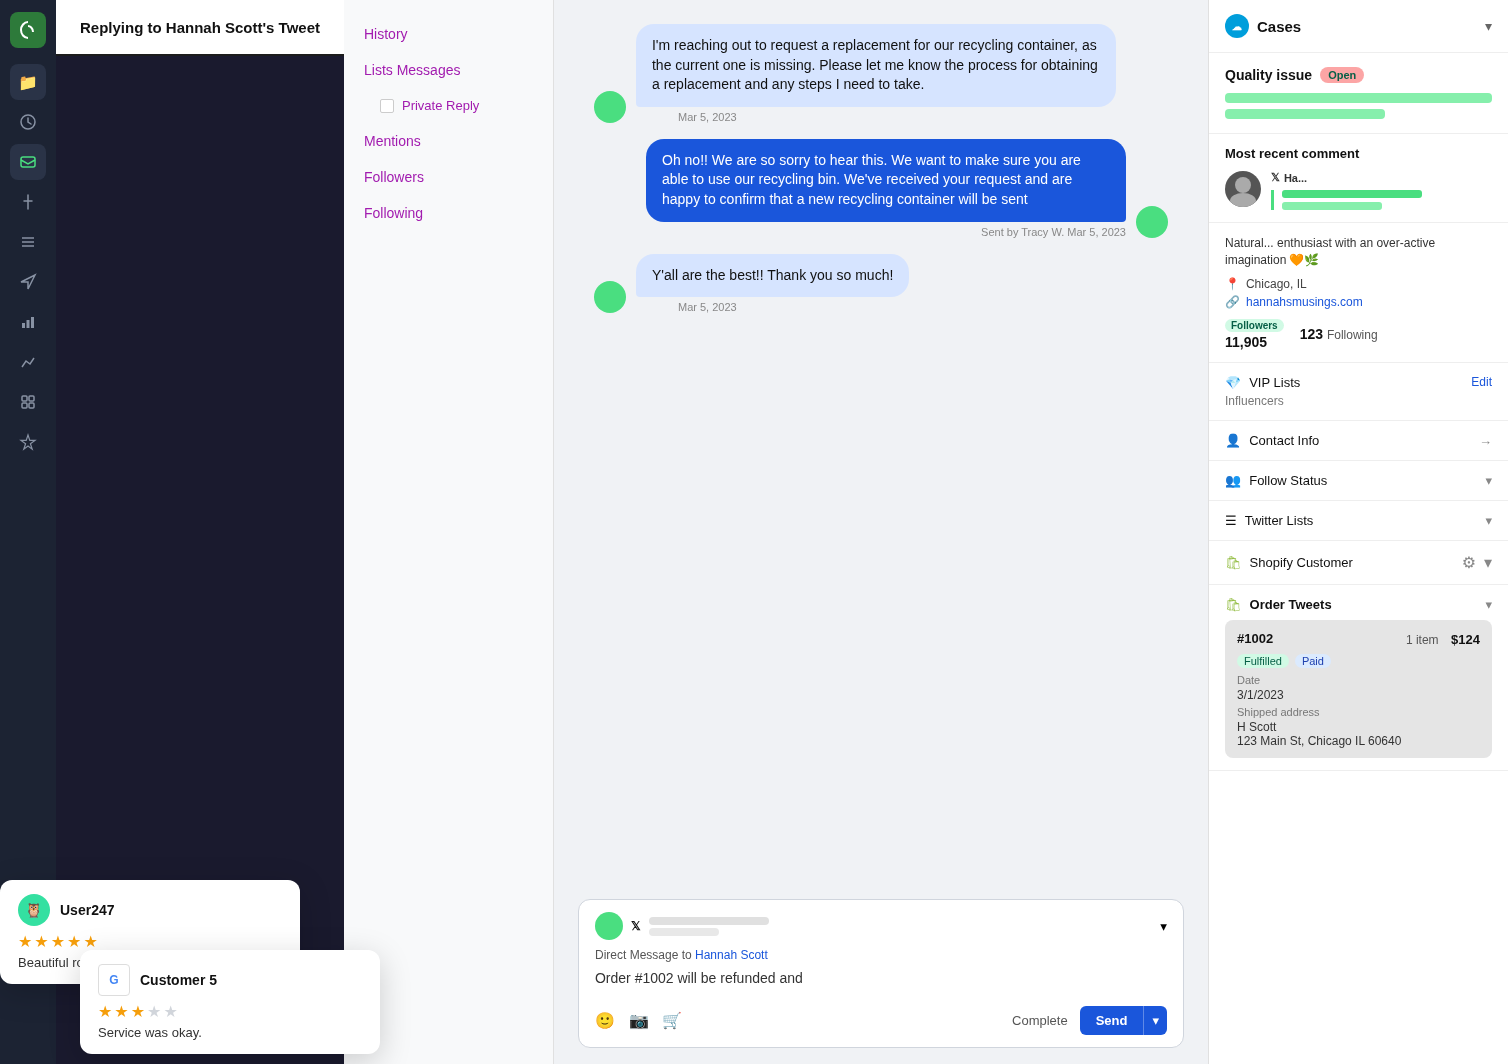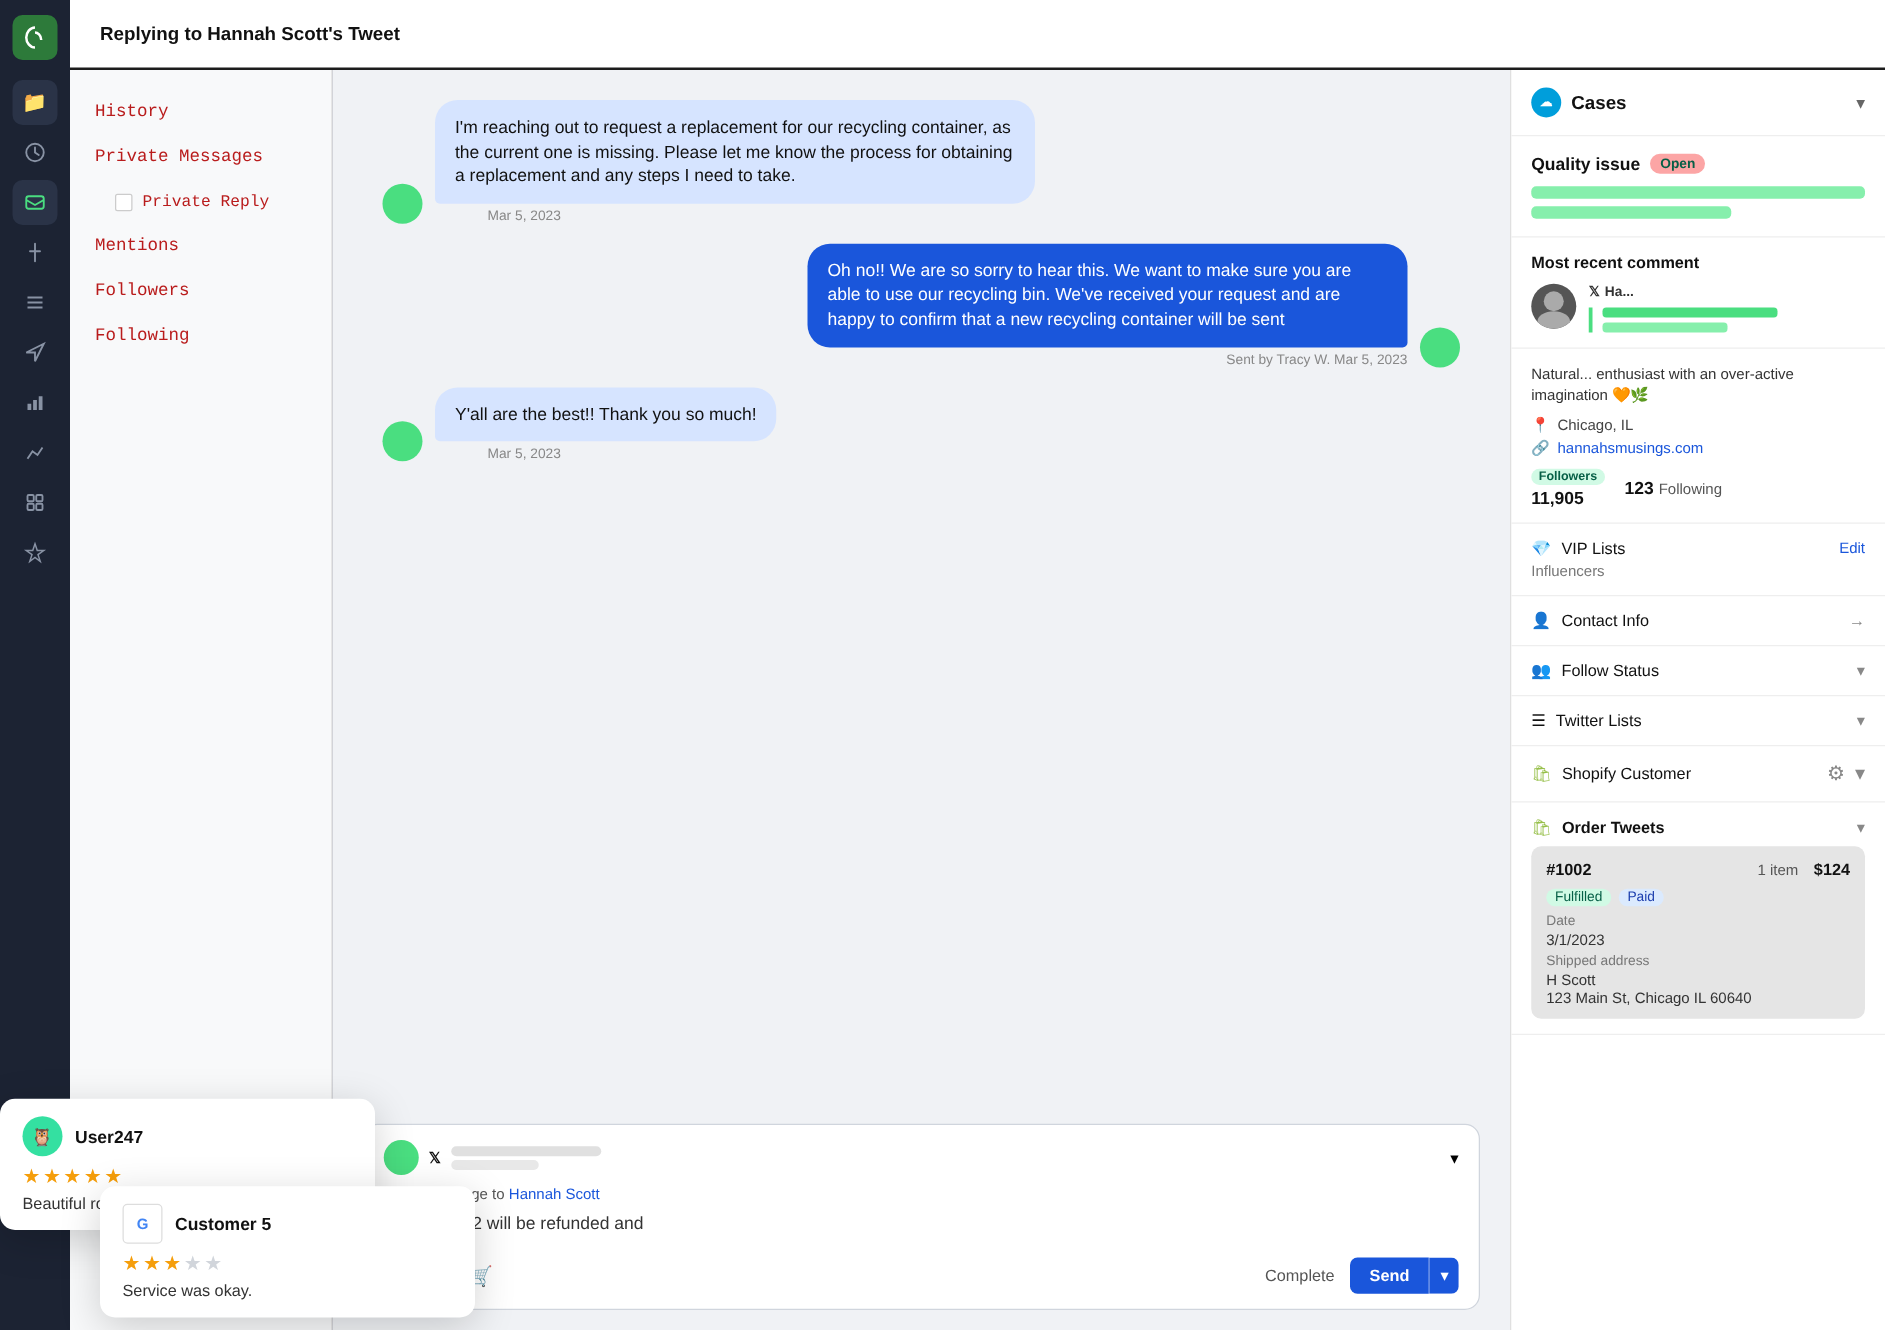"Replying to Hannah Scott's Tweet" .main-content { flex-direction: column -> none }
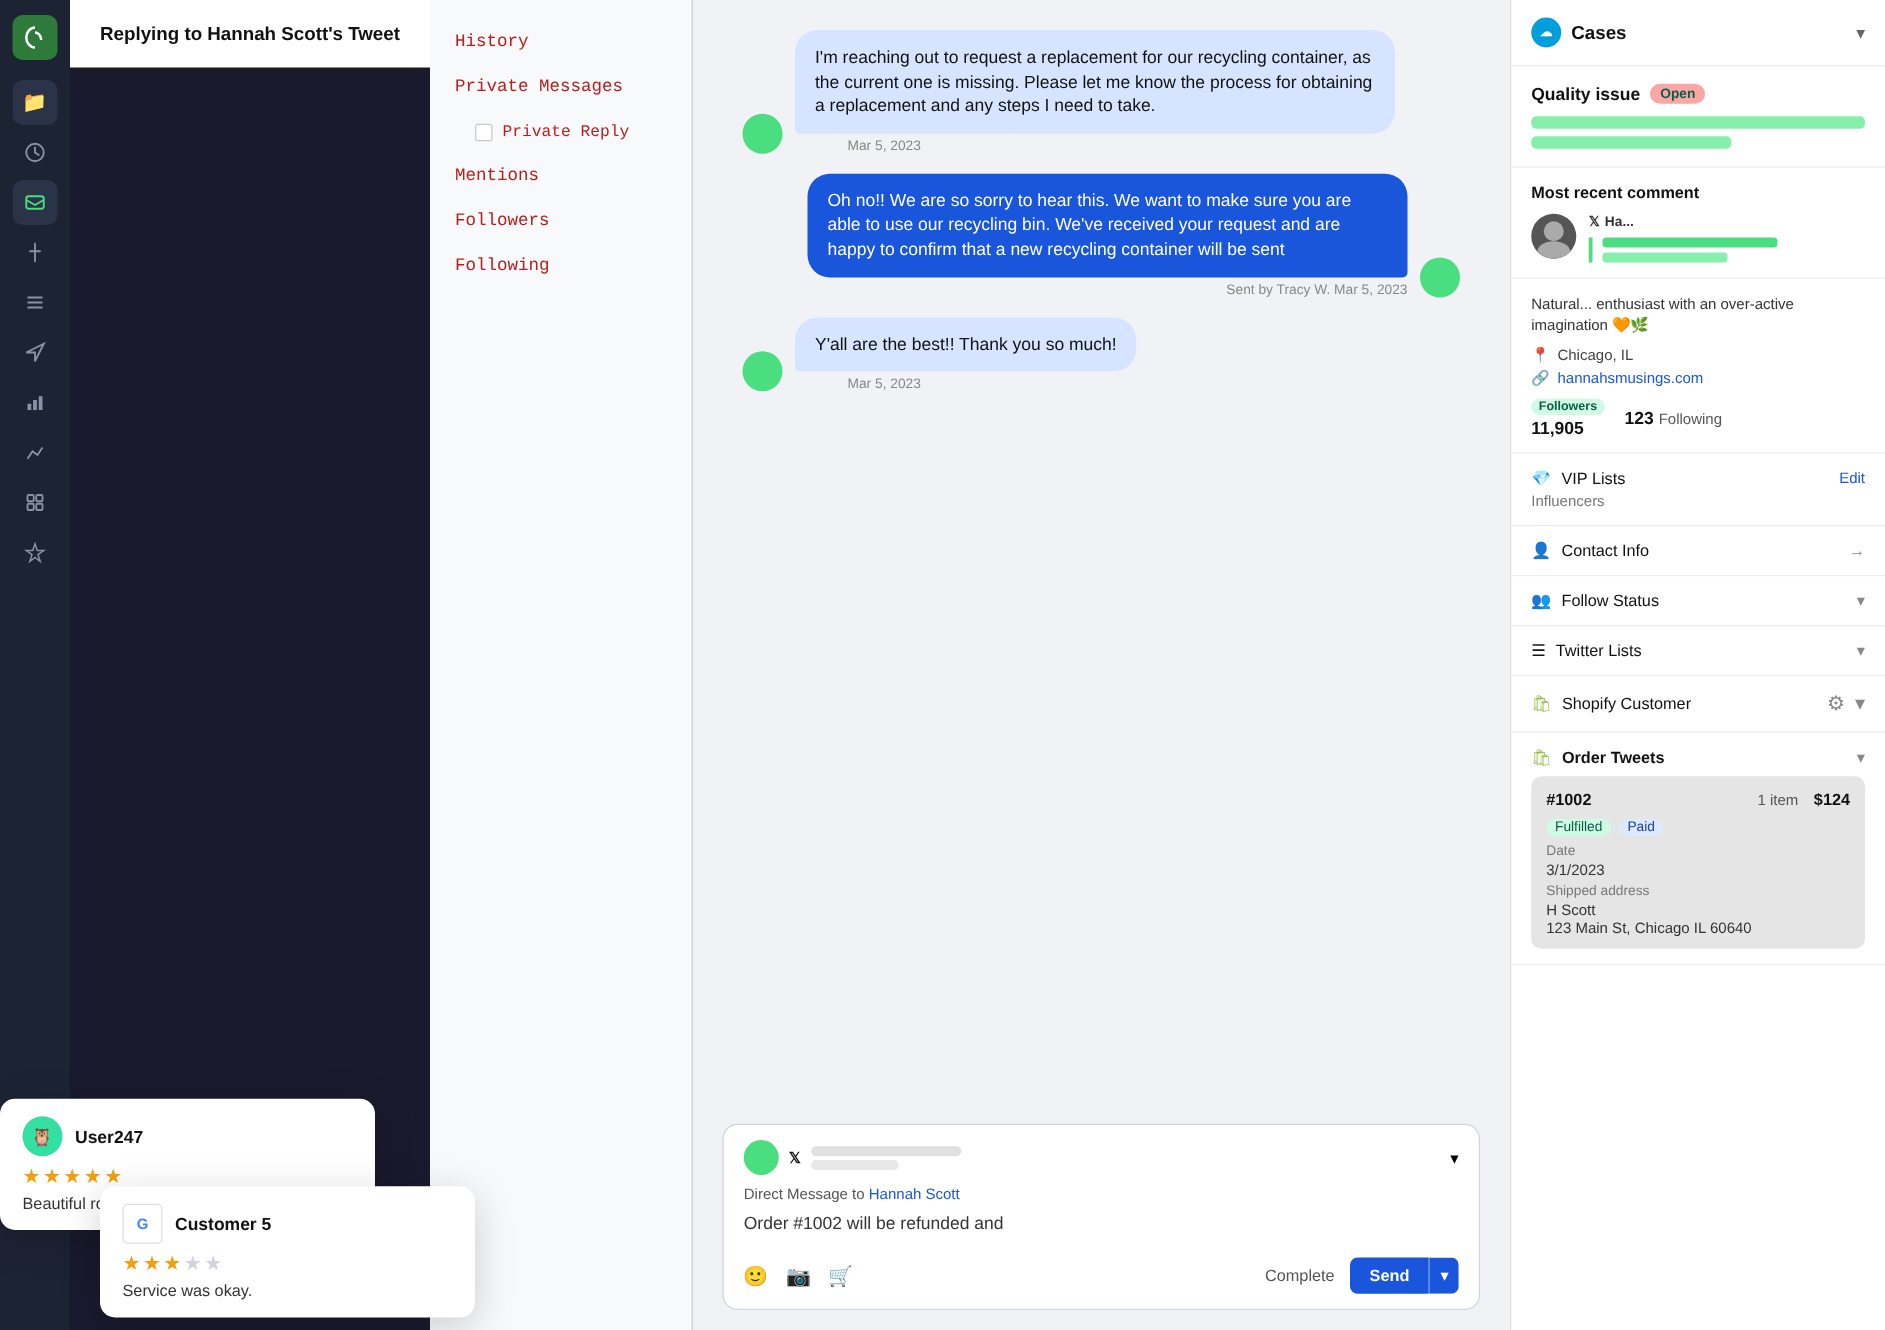"History" .nav-item { color: #b91c1c -> #a21caf; font-family: Liberation Mono, monospace -> none }
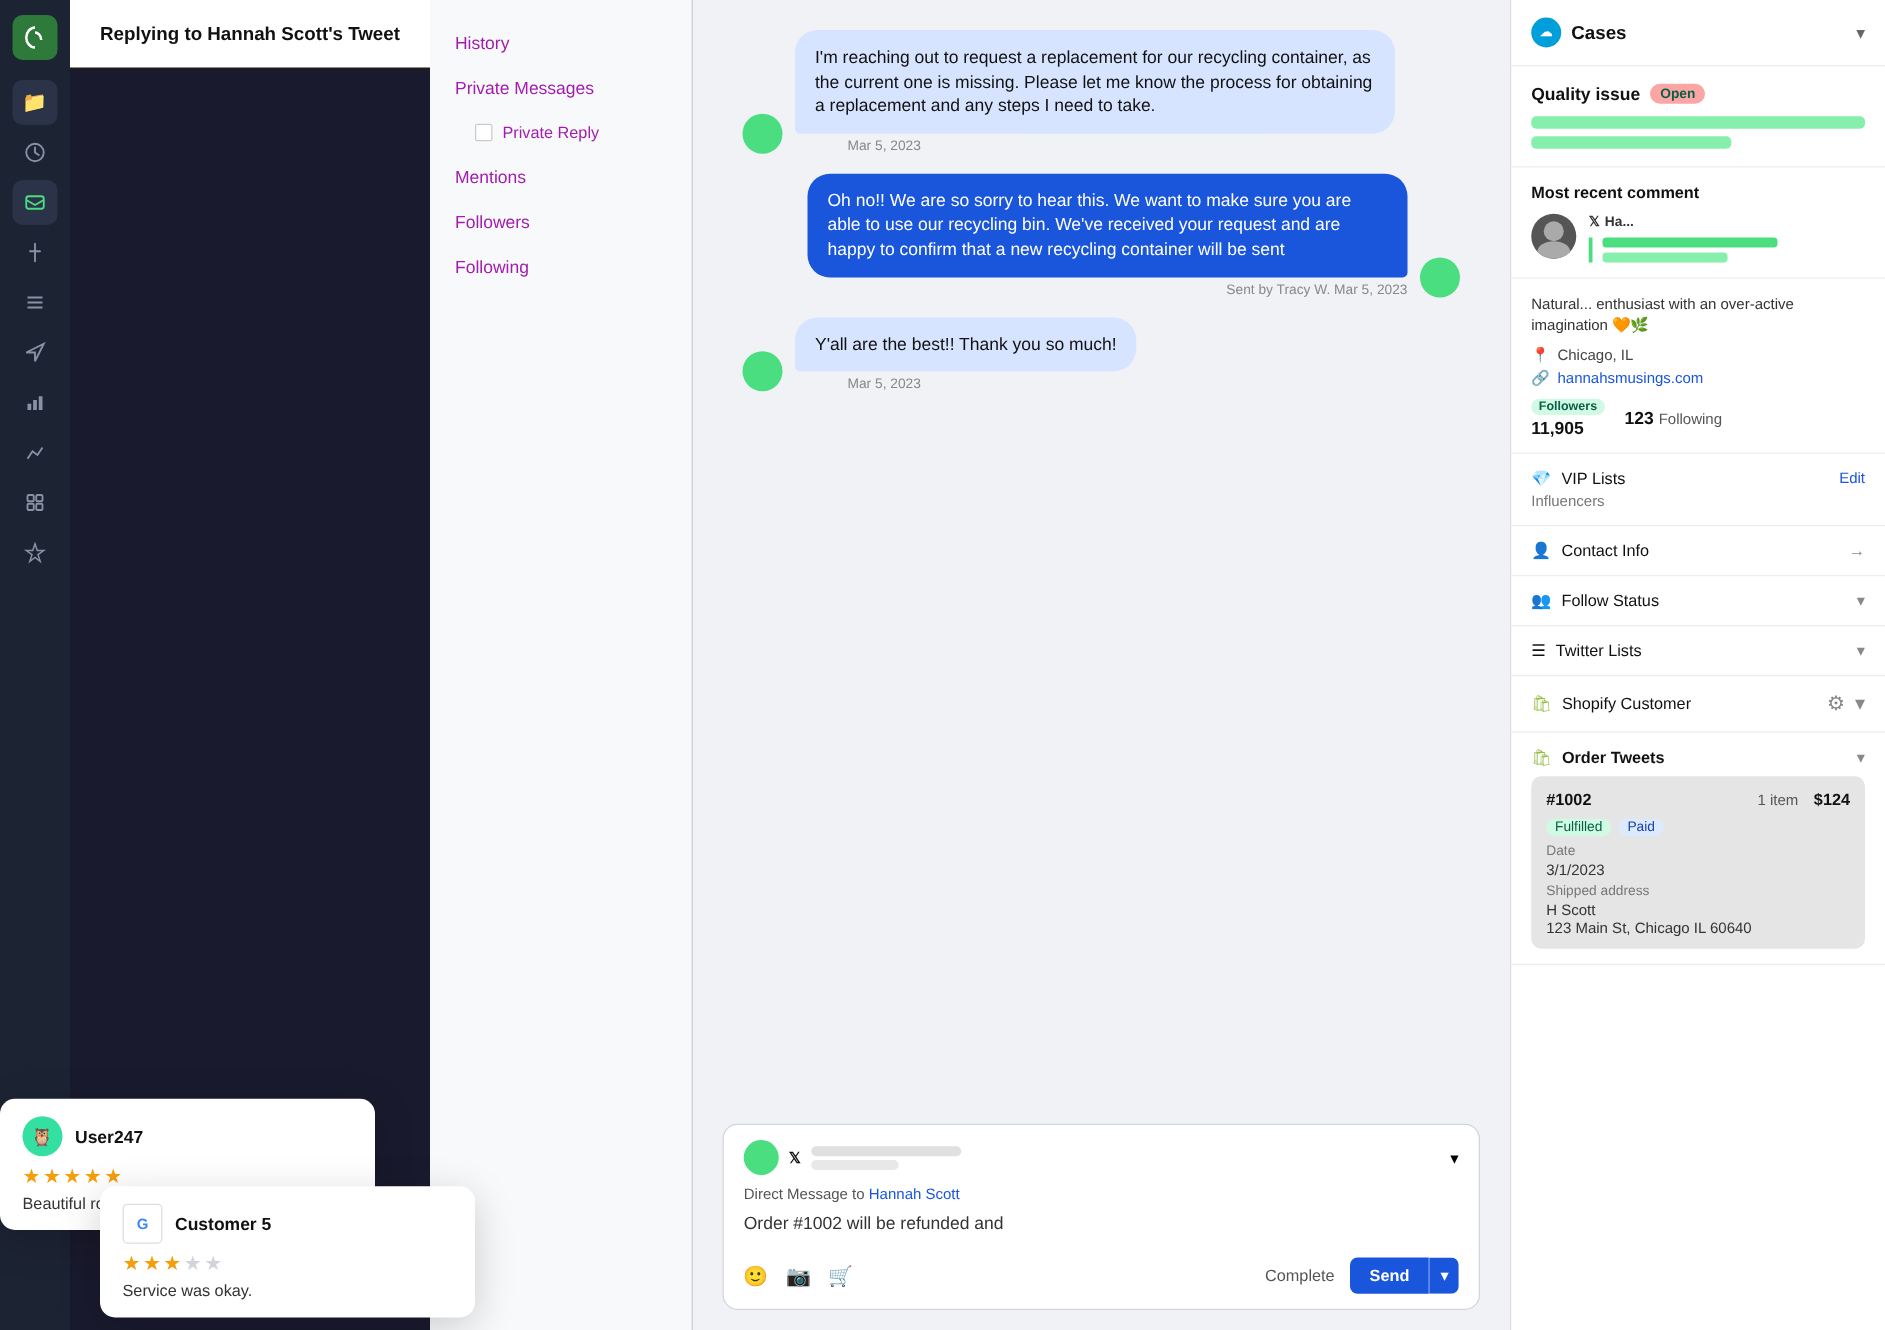"Private Messages" span { text: Private -> Lists }
